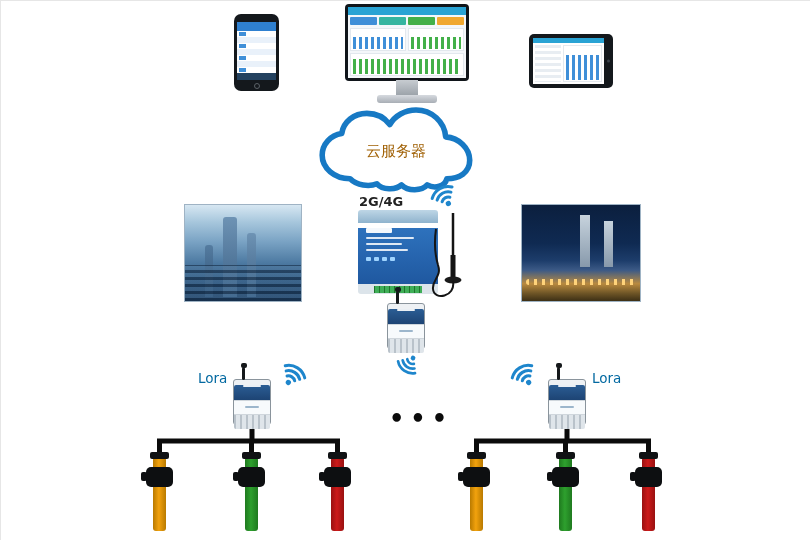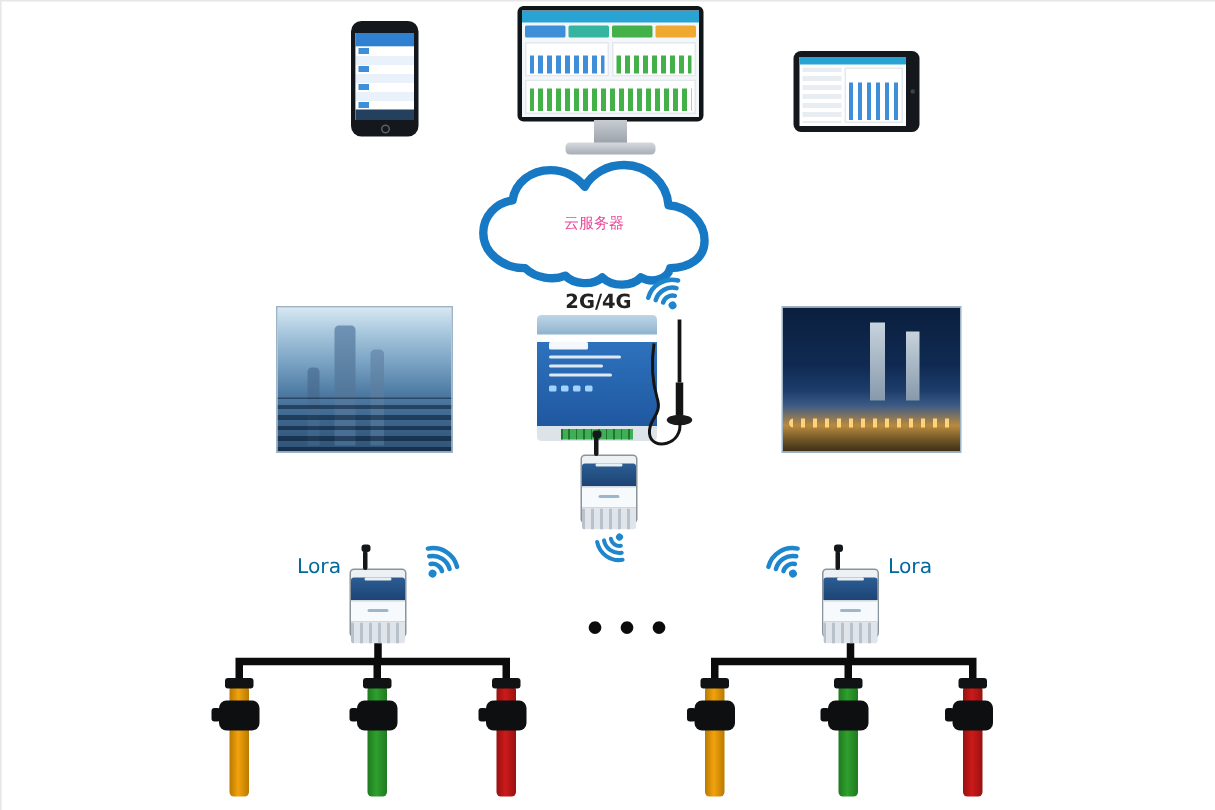"云服务器" .cloud-label { color: #ec4899 -> #a16207; font-size: 10px -> 15px }
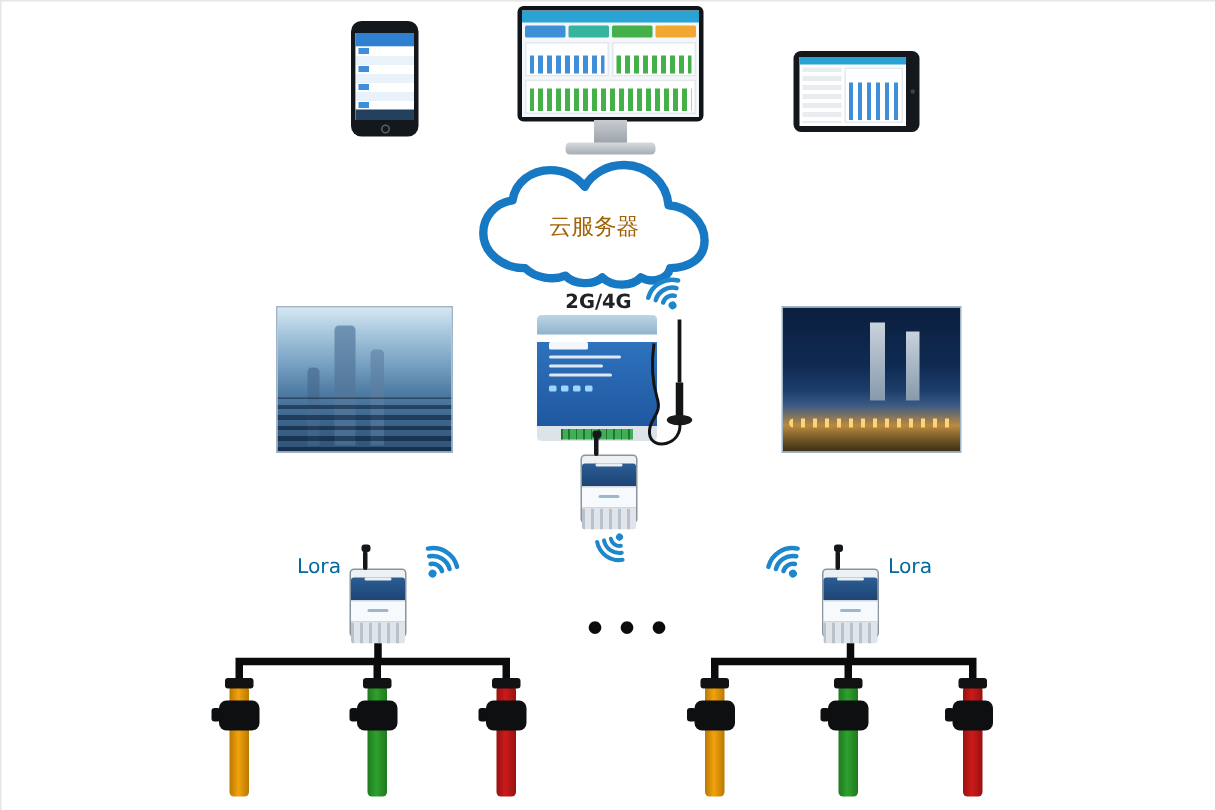"2G/4G" .net-label { text-align: center -> none }
